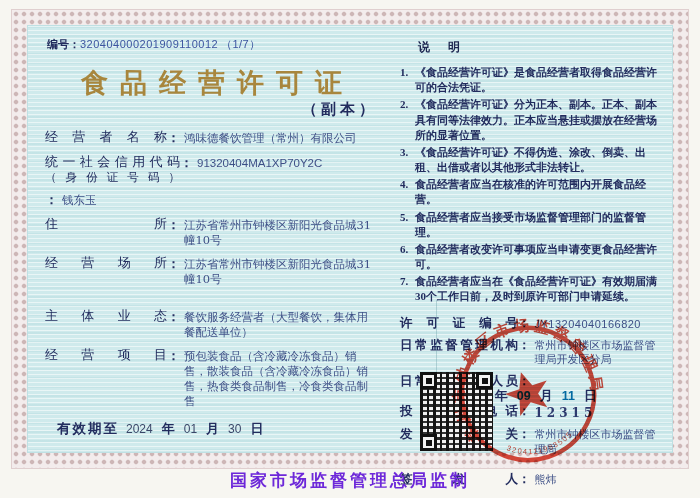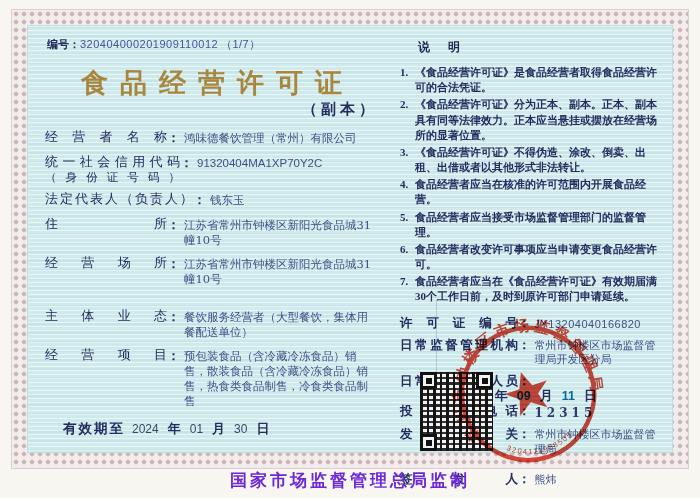"法定代表人（负责人）" span.field-label { html: <span>法定代表人（负责人）</span> -> none }
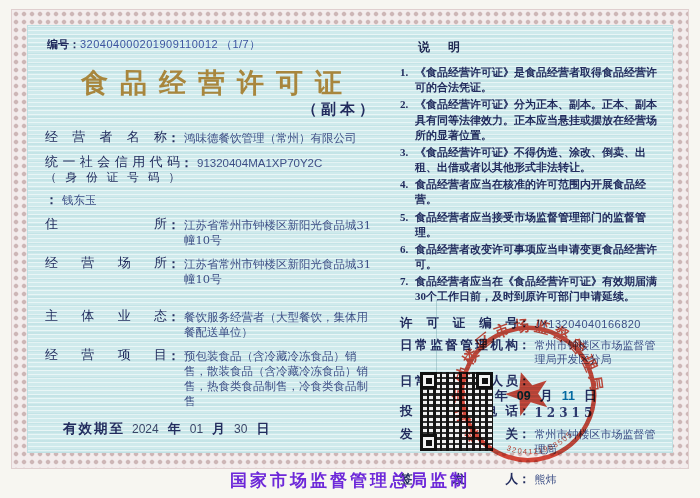"有效期至 2024 年 01 月" .validity { left: 18px -> 12px }
